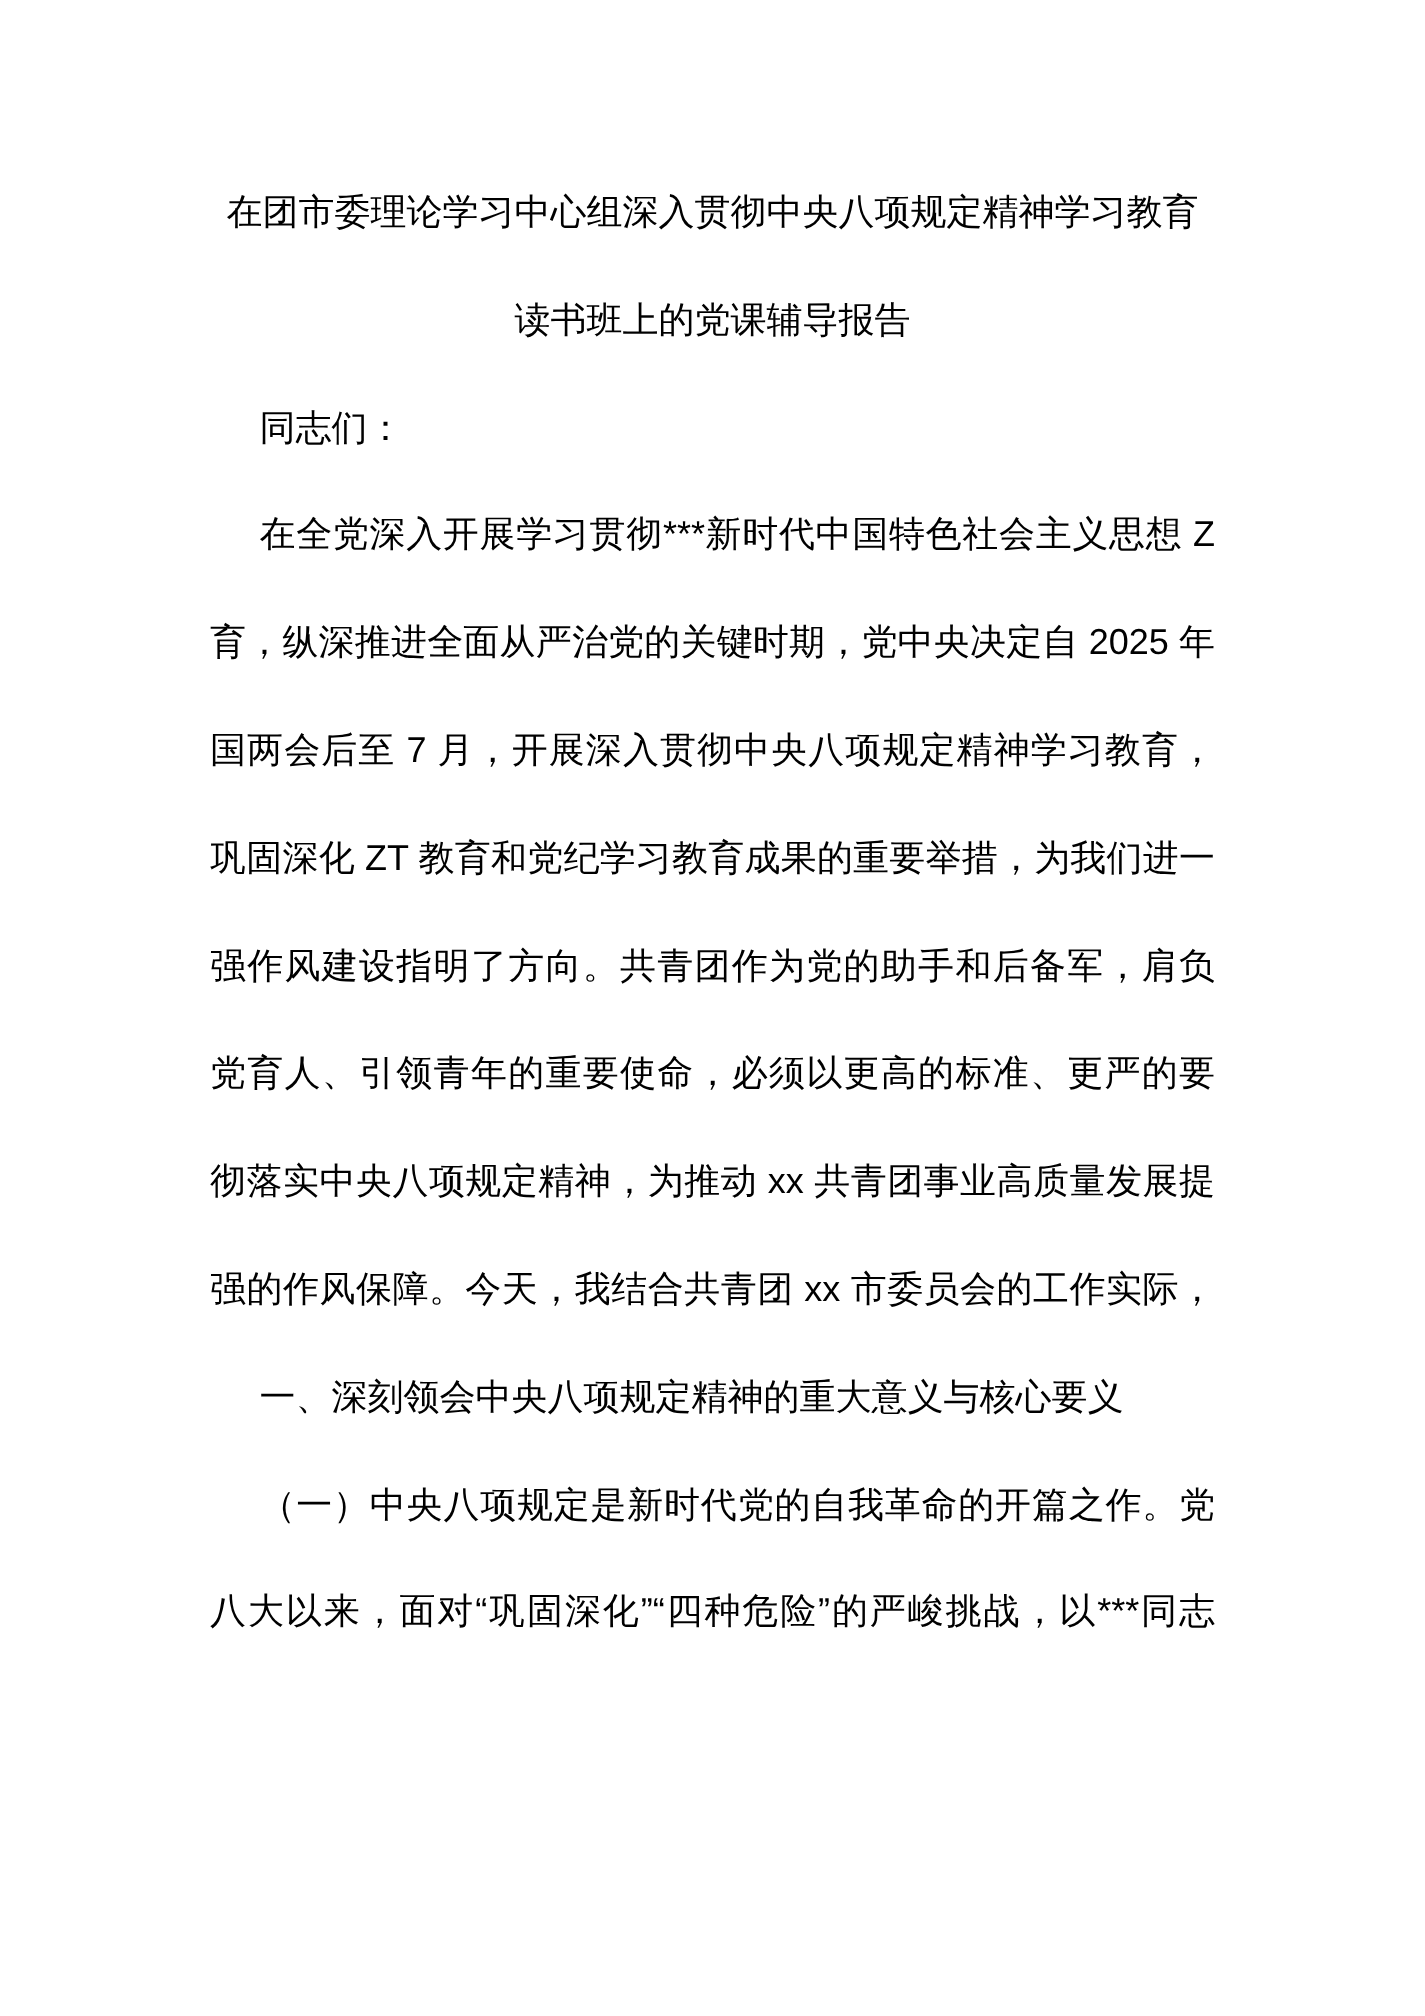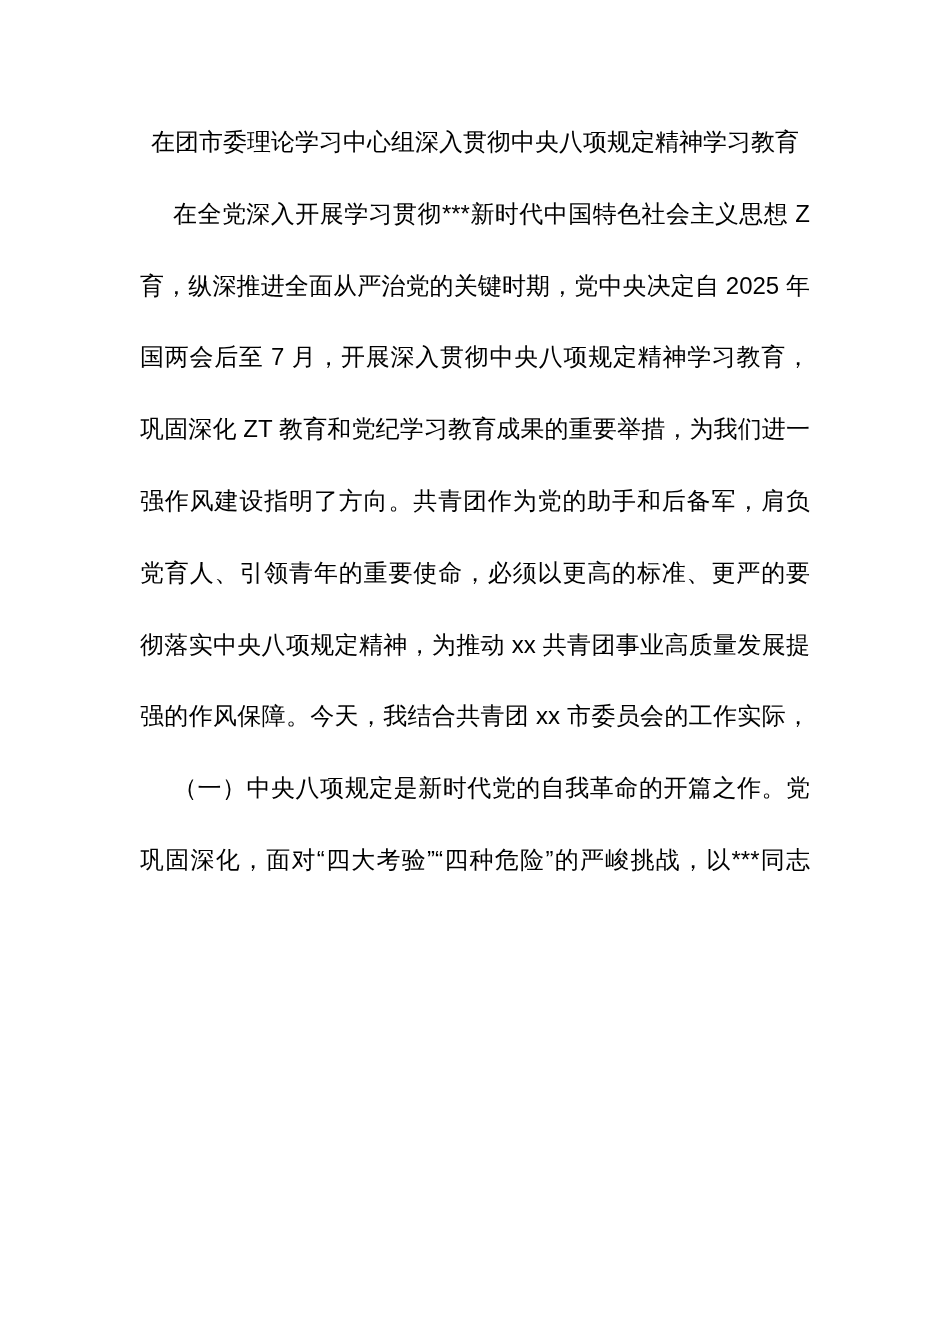"读书班上的党课辅导报告" div.line { html: none -> <div>读书班上的党课辅导报告</div> }
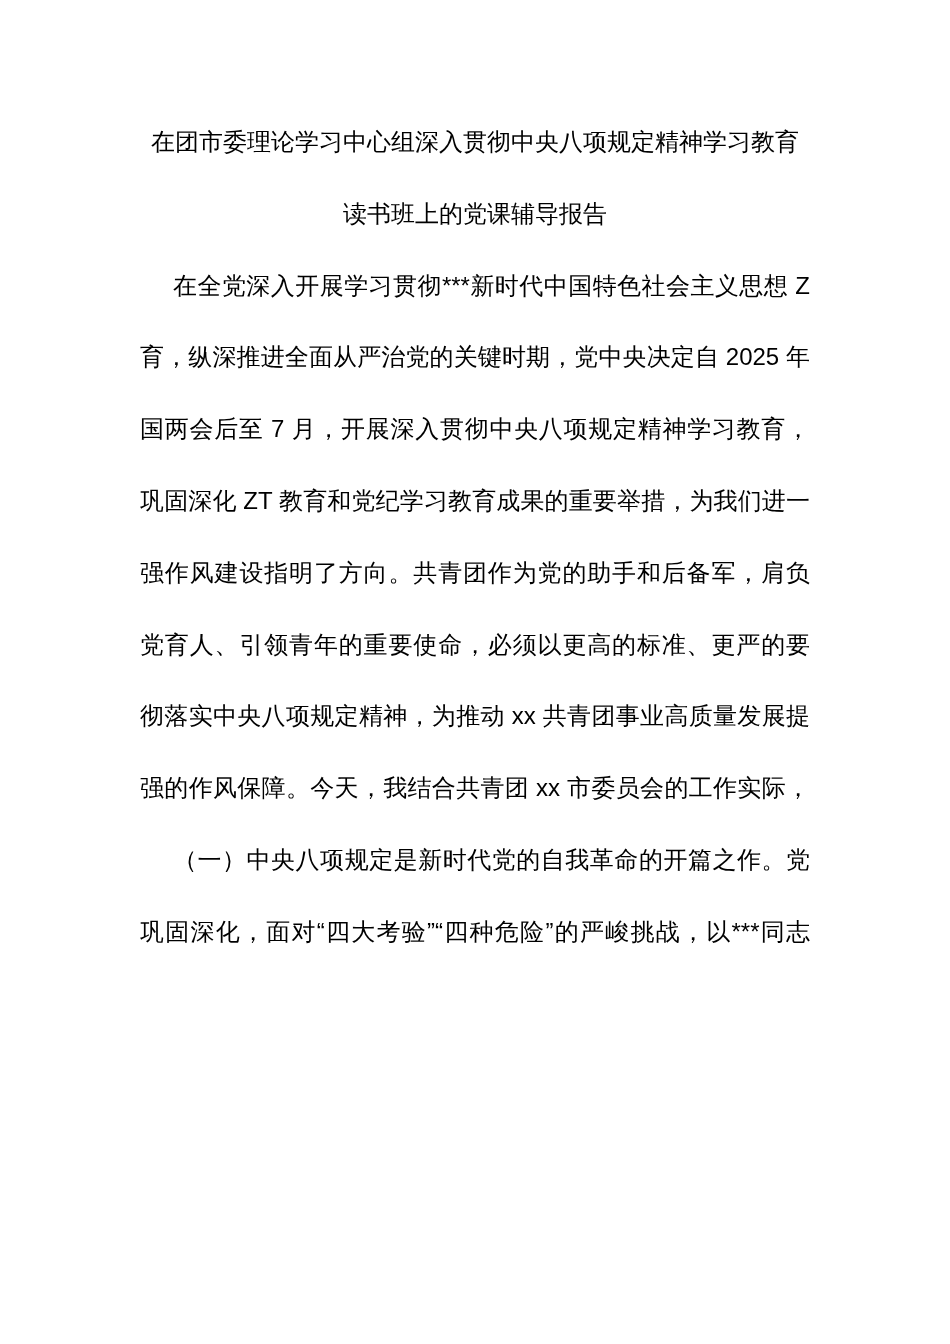"同志们：" div.line { html: none -> <div>同志们：</div> }
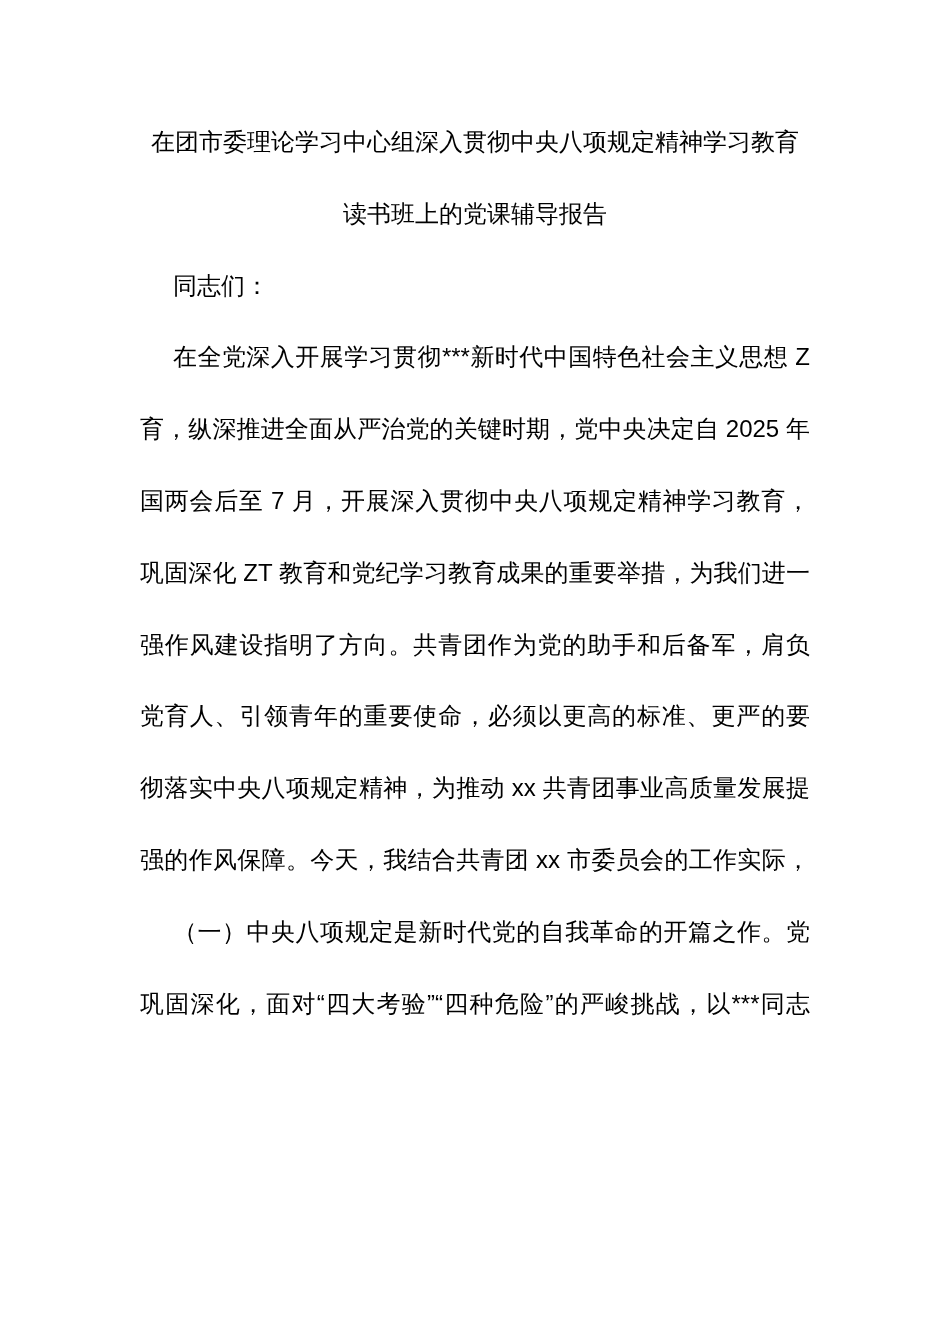"一、深刻领会中央八项规定精神的重大意义与核心要义" div.line { html: none -> <div>一、深刻领会中央八项规定精神的重大意义与核心要义</div> }
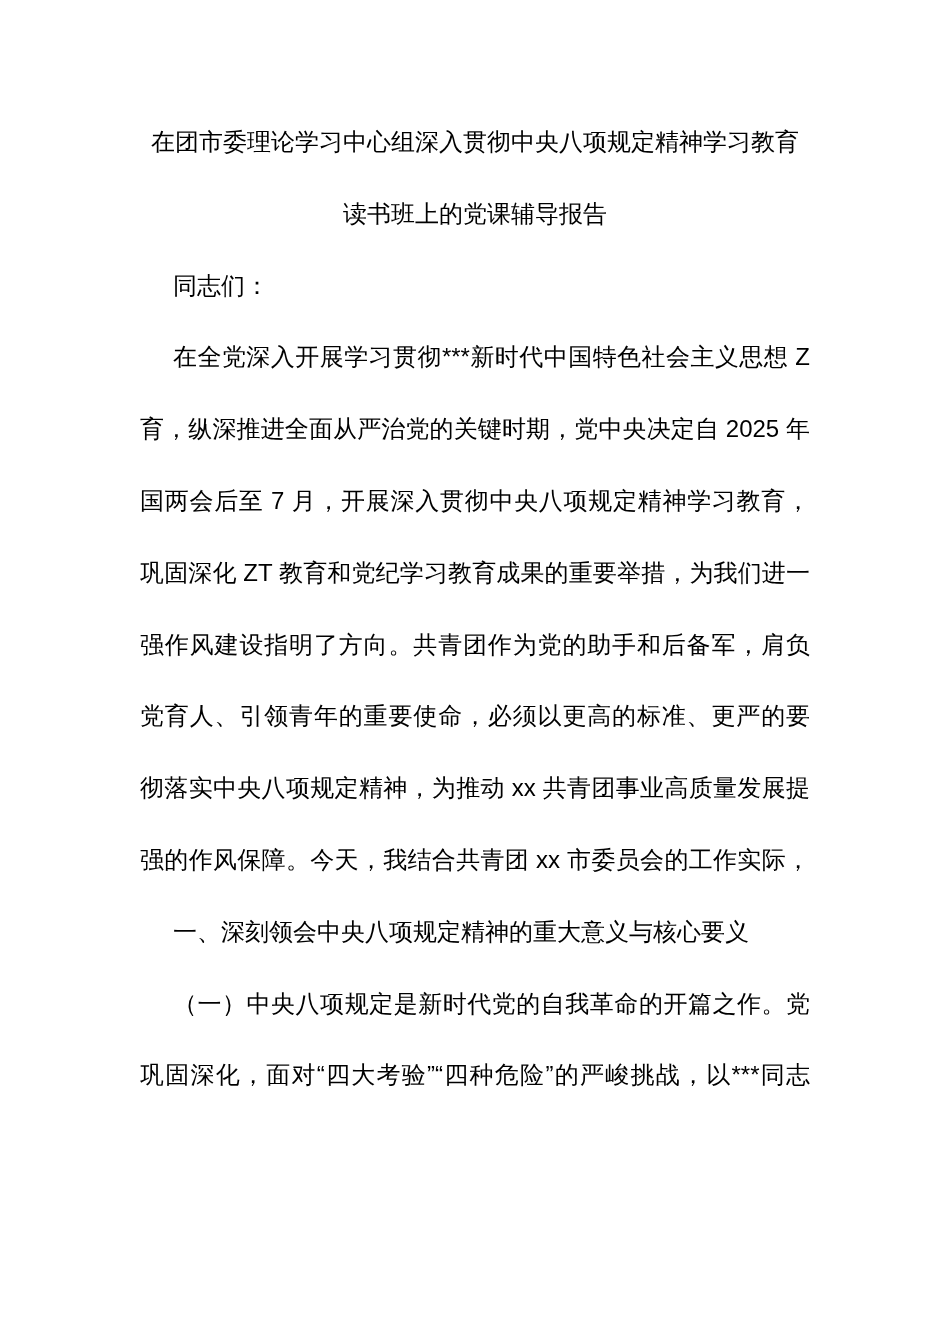"巩固深化，面对“四大考验”“四种危险”的严峻挑战，以***同志" div.line { text: 巩固深化，面对“四大考验 -> 八大以来，面对“巩固深化 }
